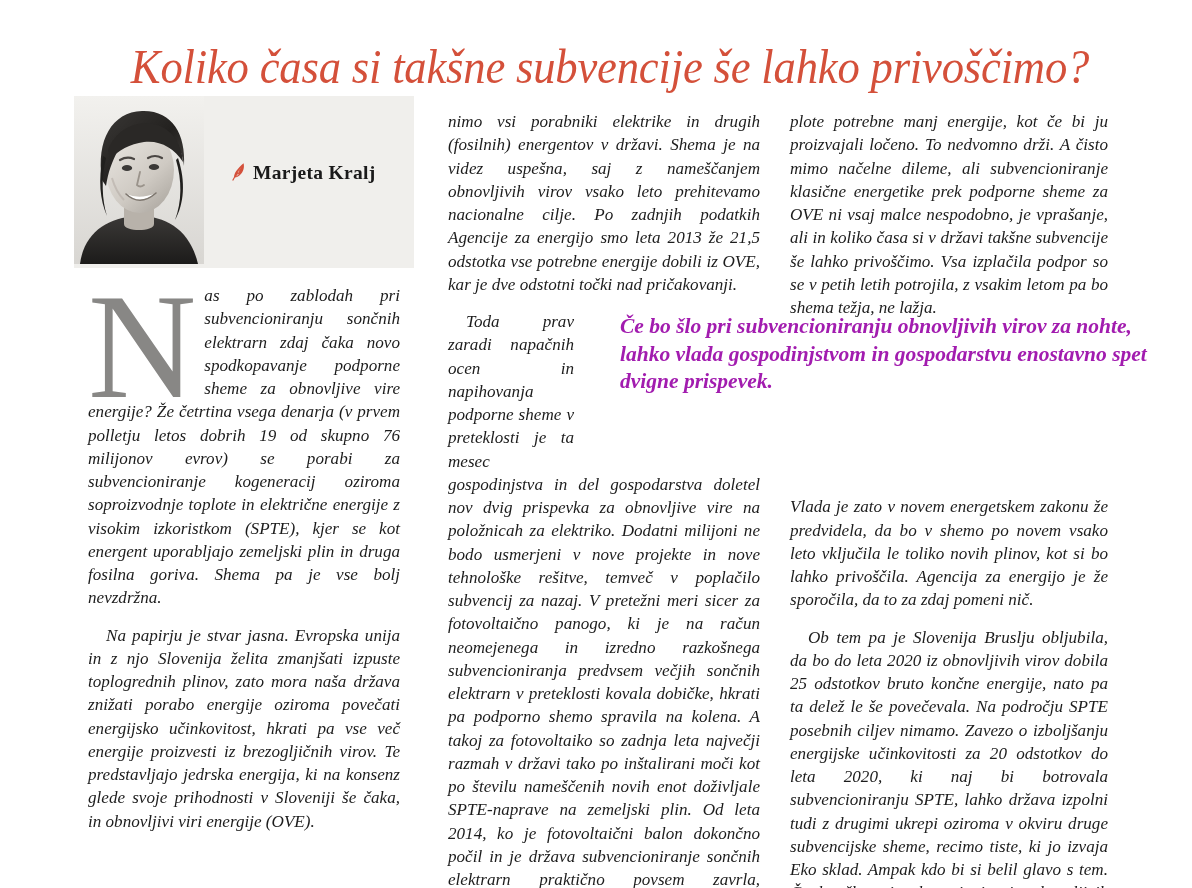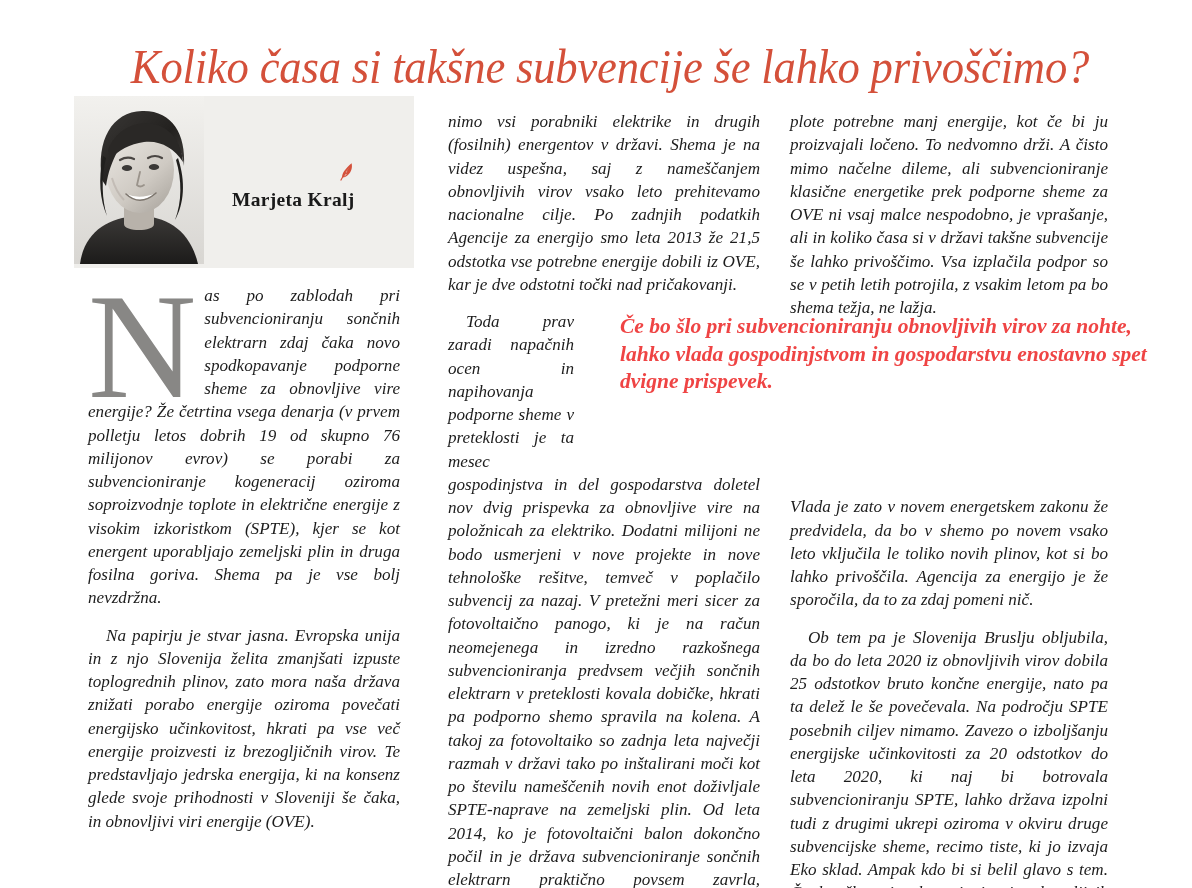"Marjeta Kralj" #author-byline { align-items: flex-end -> flex-start; flex-direction: column -> none }
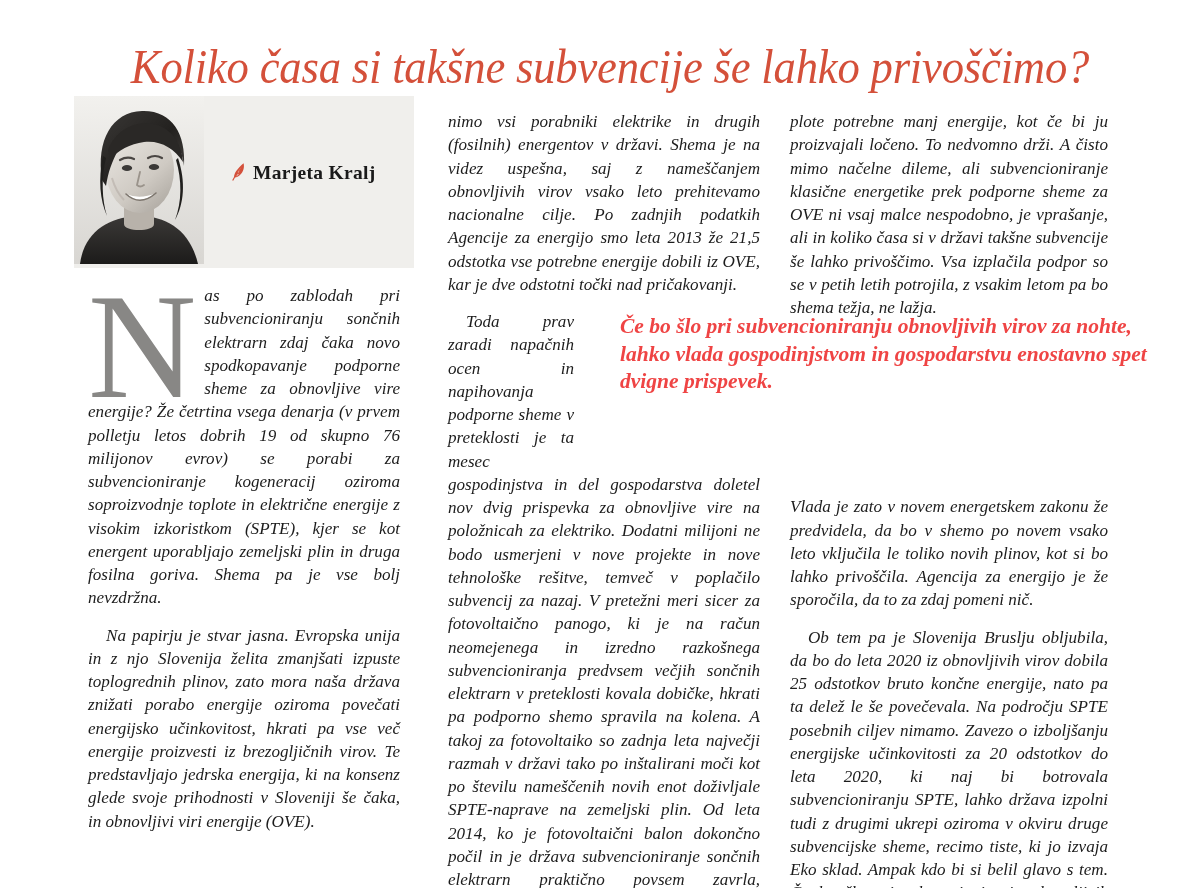"Če bo šlo pri subvencioniranju" #pull-quote { color: #ef4444 -> #a21caf }
